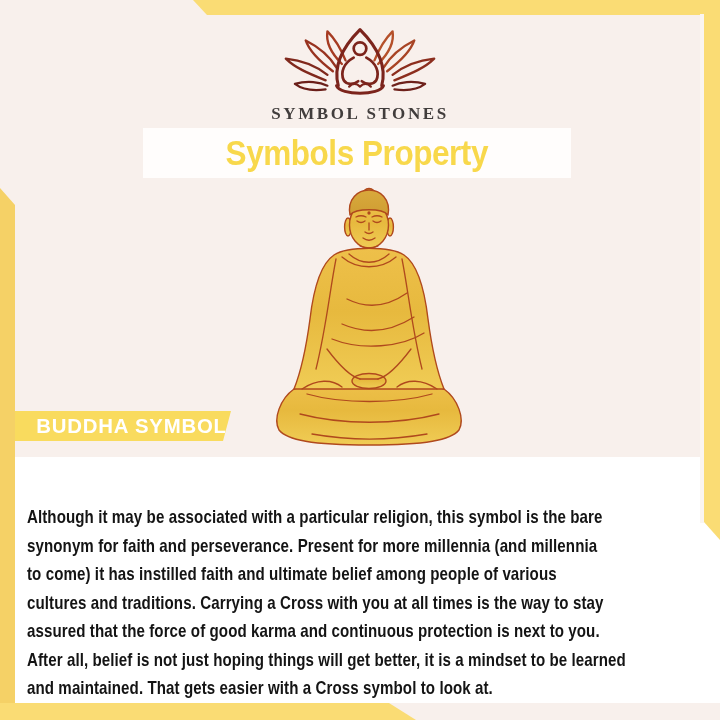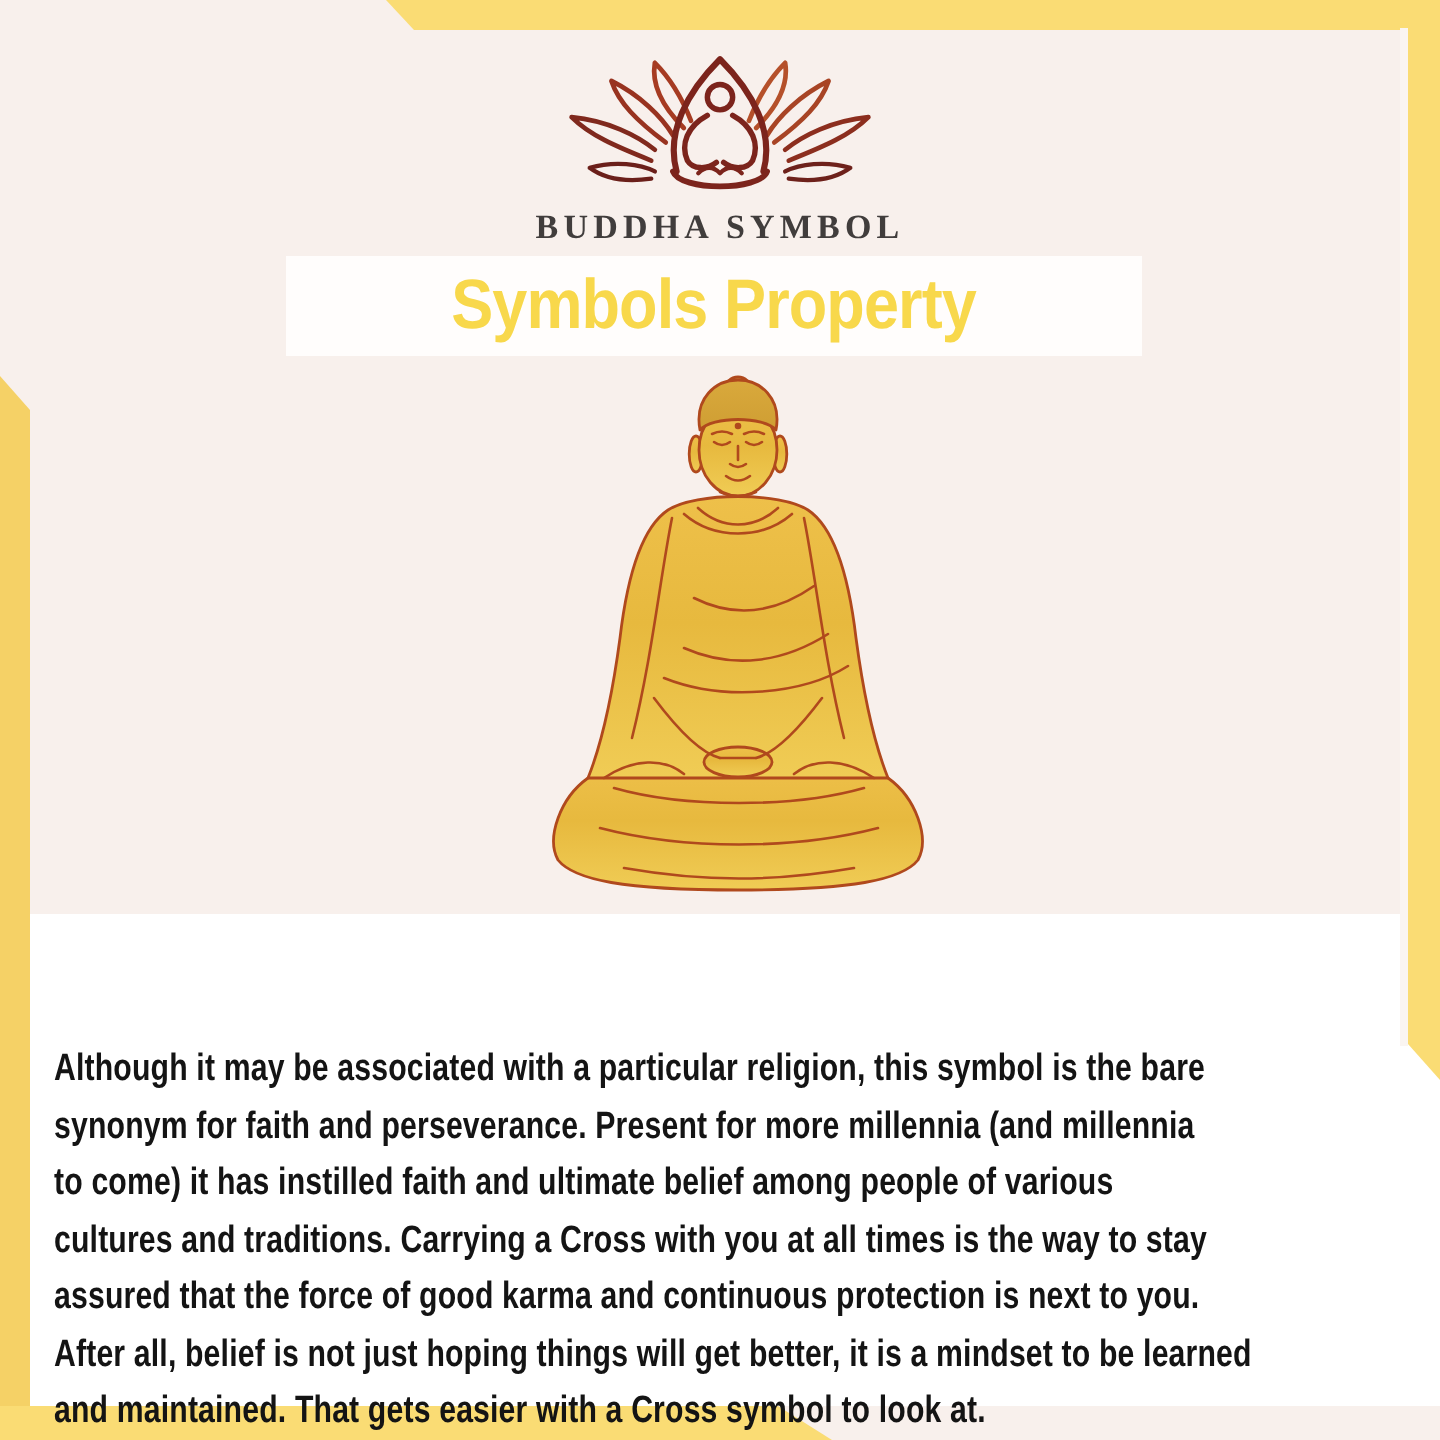"BUDDHA SYMBOL" div.logo-text { text: BUDDHA SYMBOL -> SYMBOL STONES }
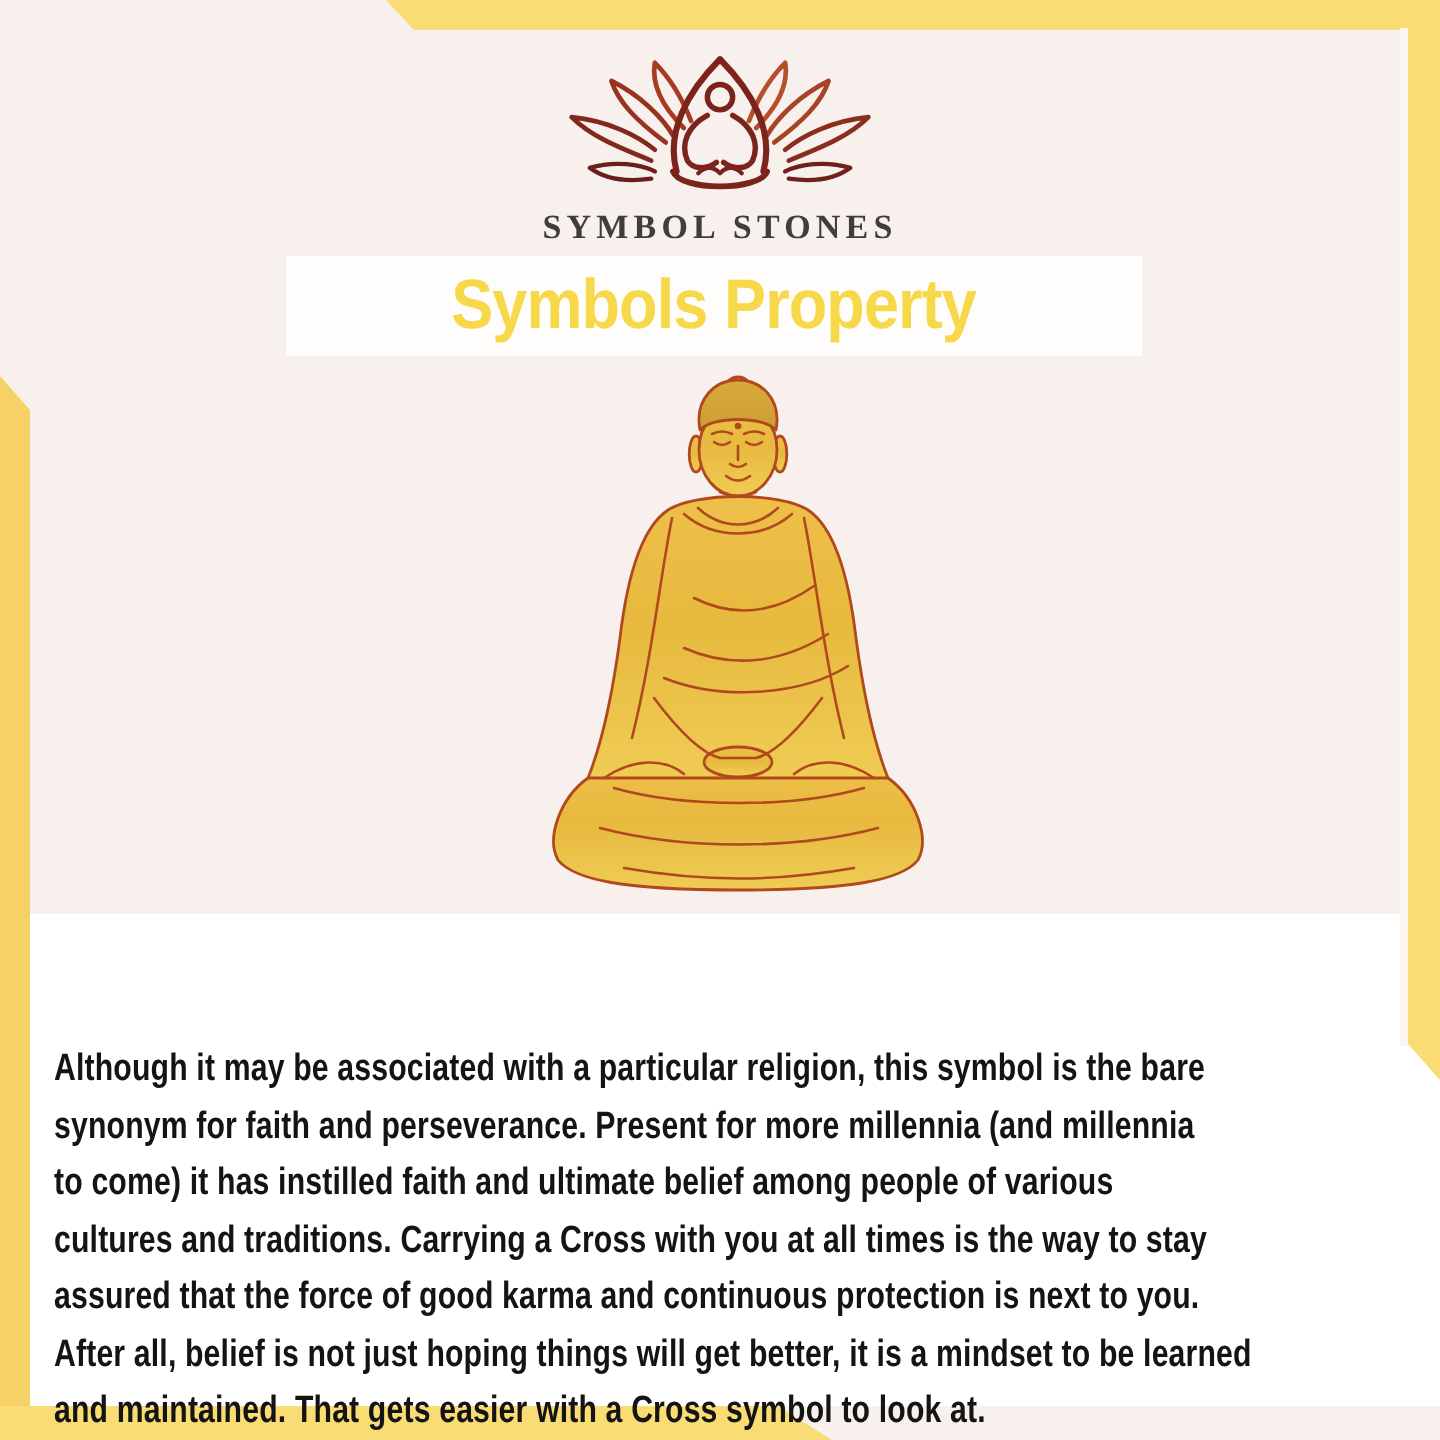"BUDDHA SYMBOL" div.label-banner { html: none -> <div> <div>BUDDHA SYMBOL</div> </div> }
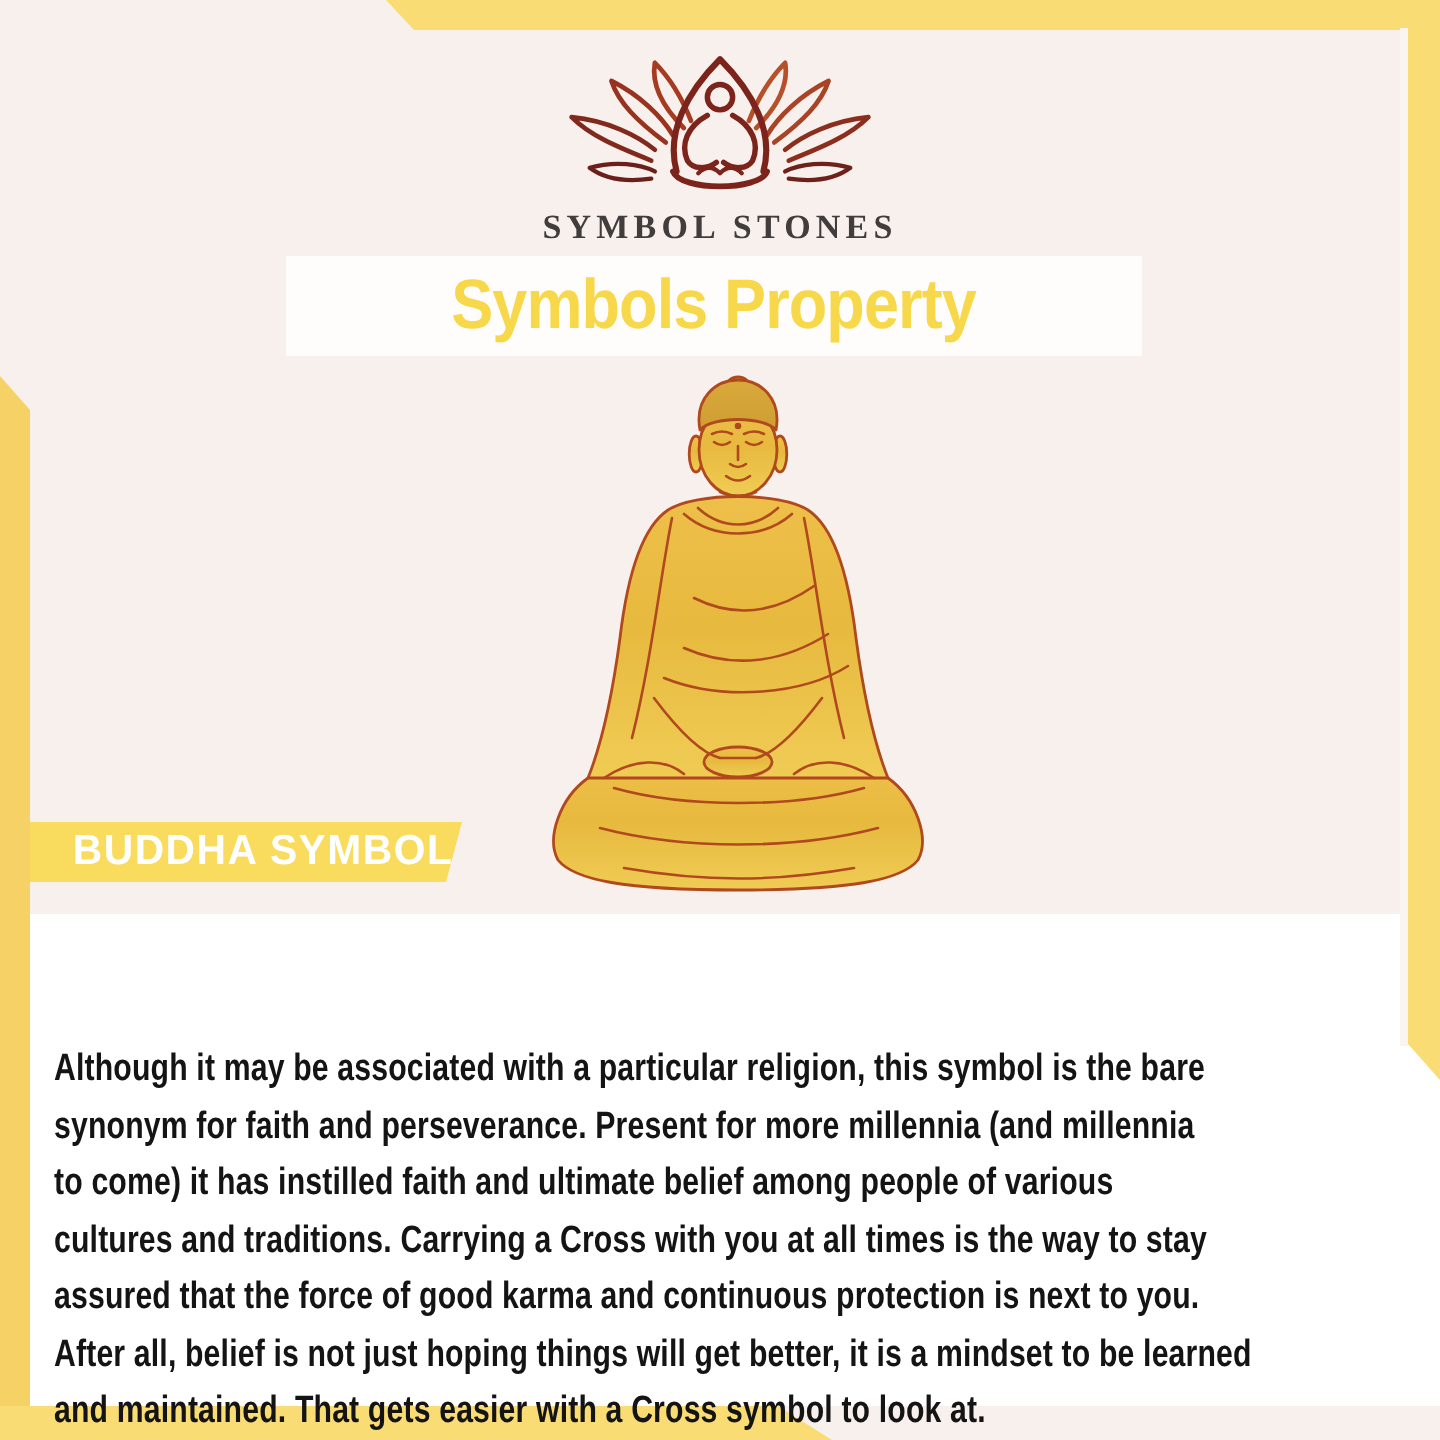"Although it may be associated" .paragraph { margin-top: 18px -> none }
